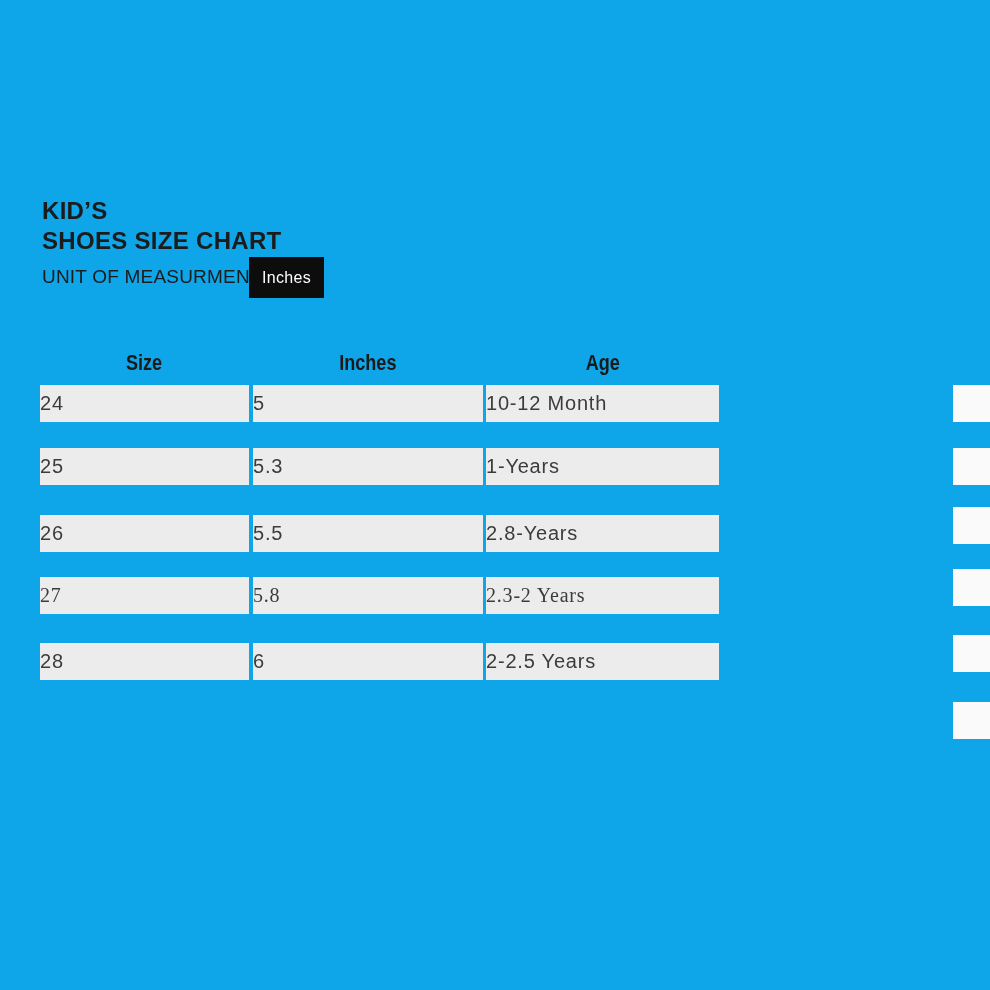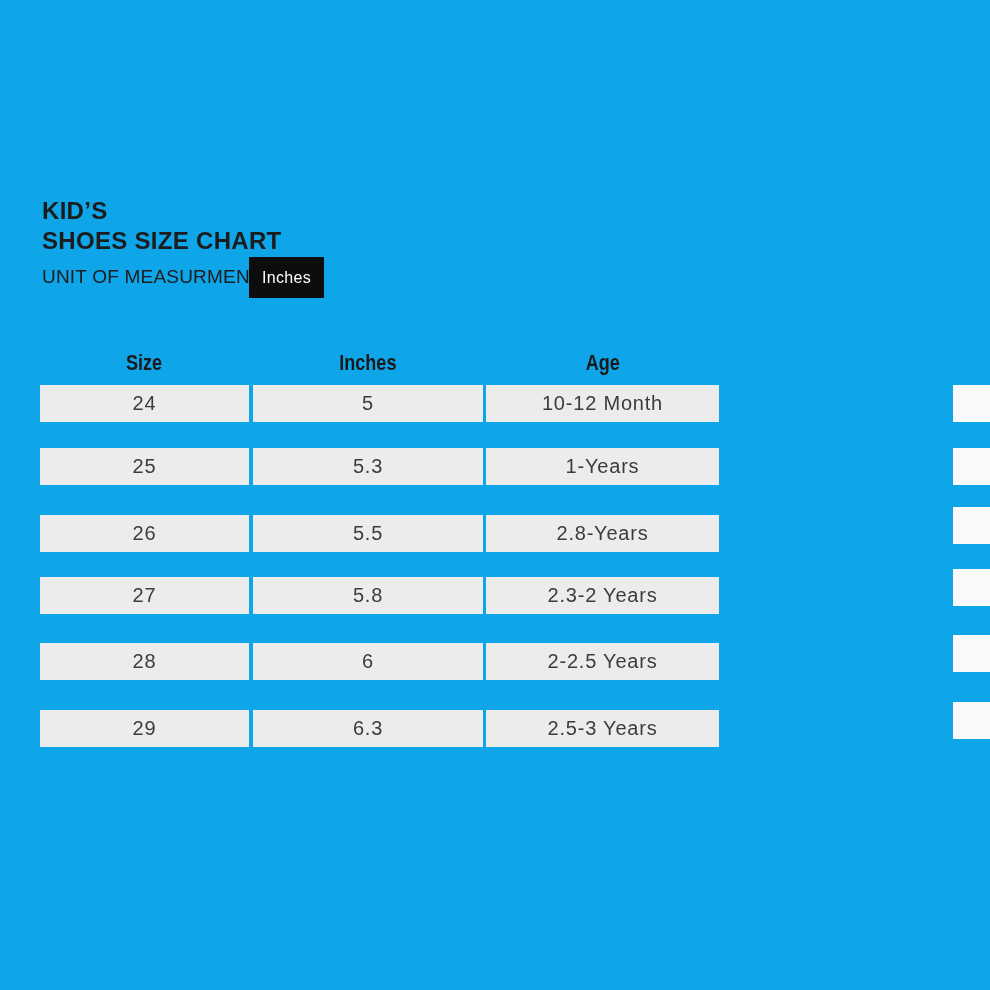"24" .td { text-align: center -> none }
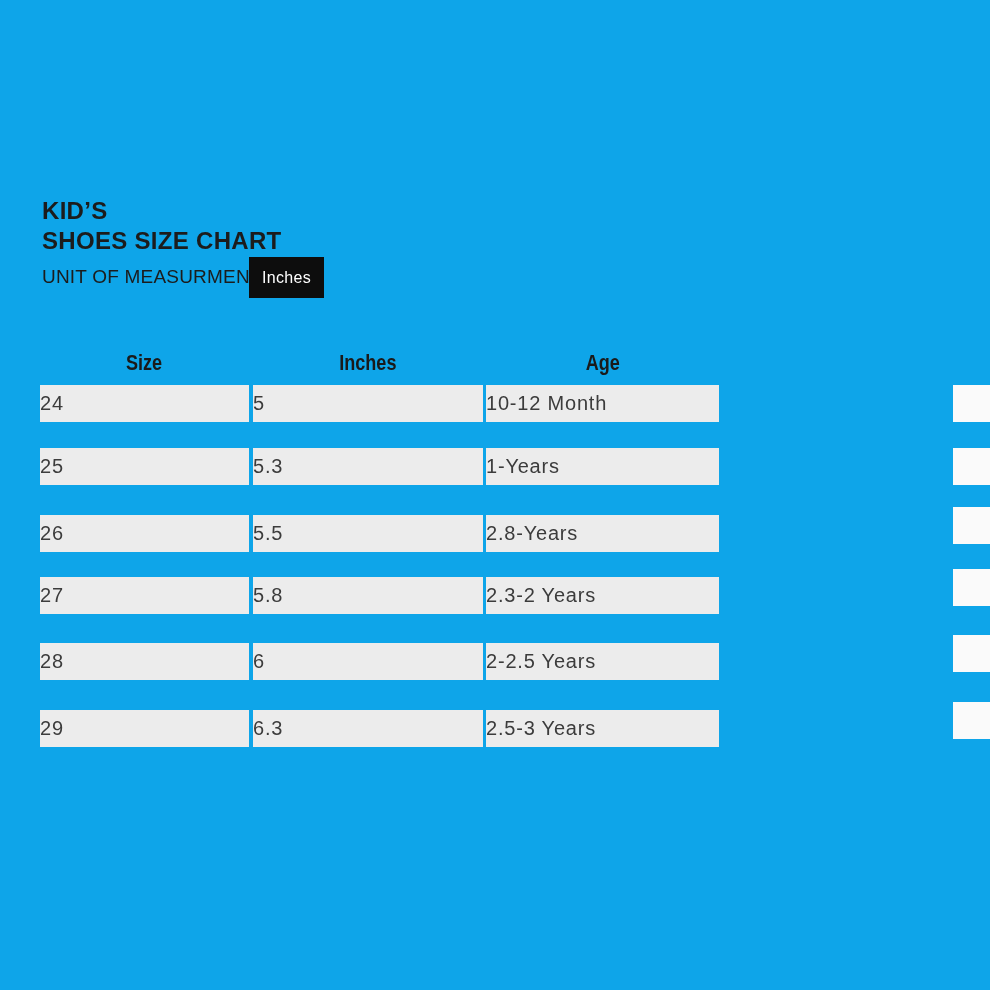"27" .trow:nth-of-type(5) { font-family: none -> Liberation Serif, serif }
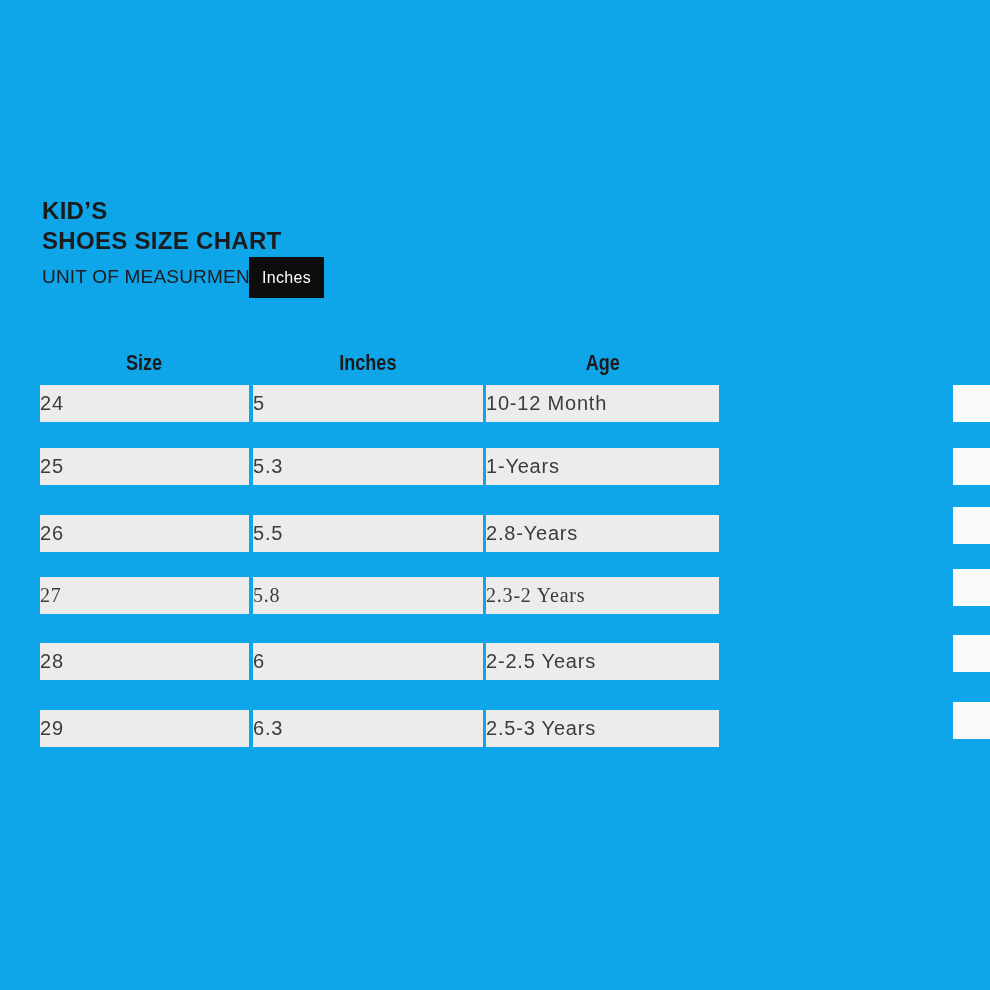"29" div.trow { html: <div> <div>29</div> <div>6.3</div> <div>2.5-3 Years</div> </div> -> none }
